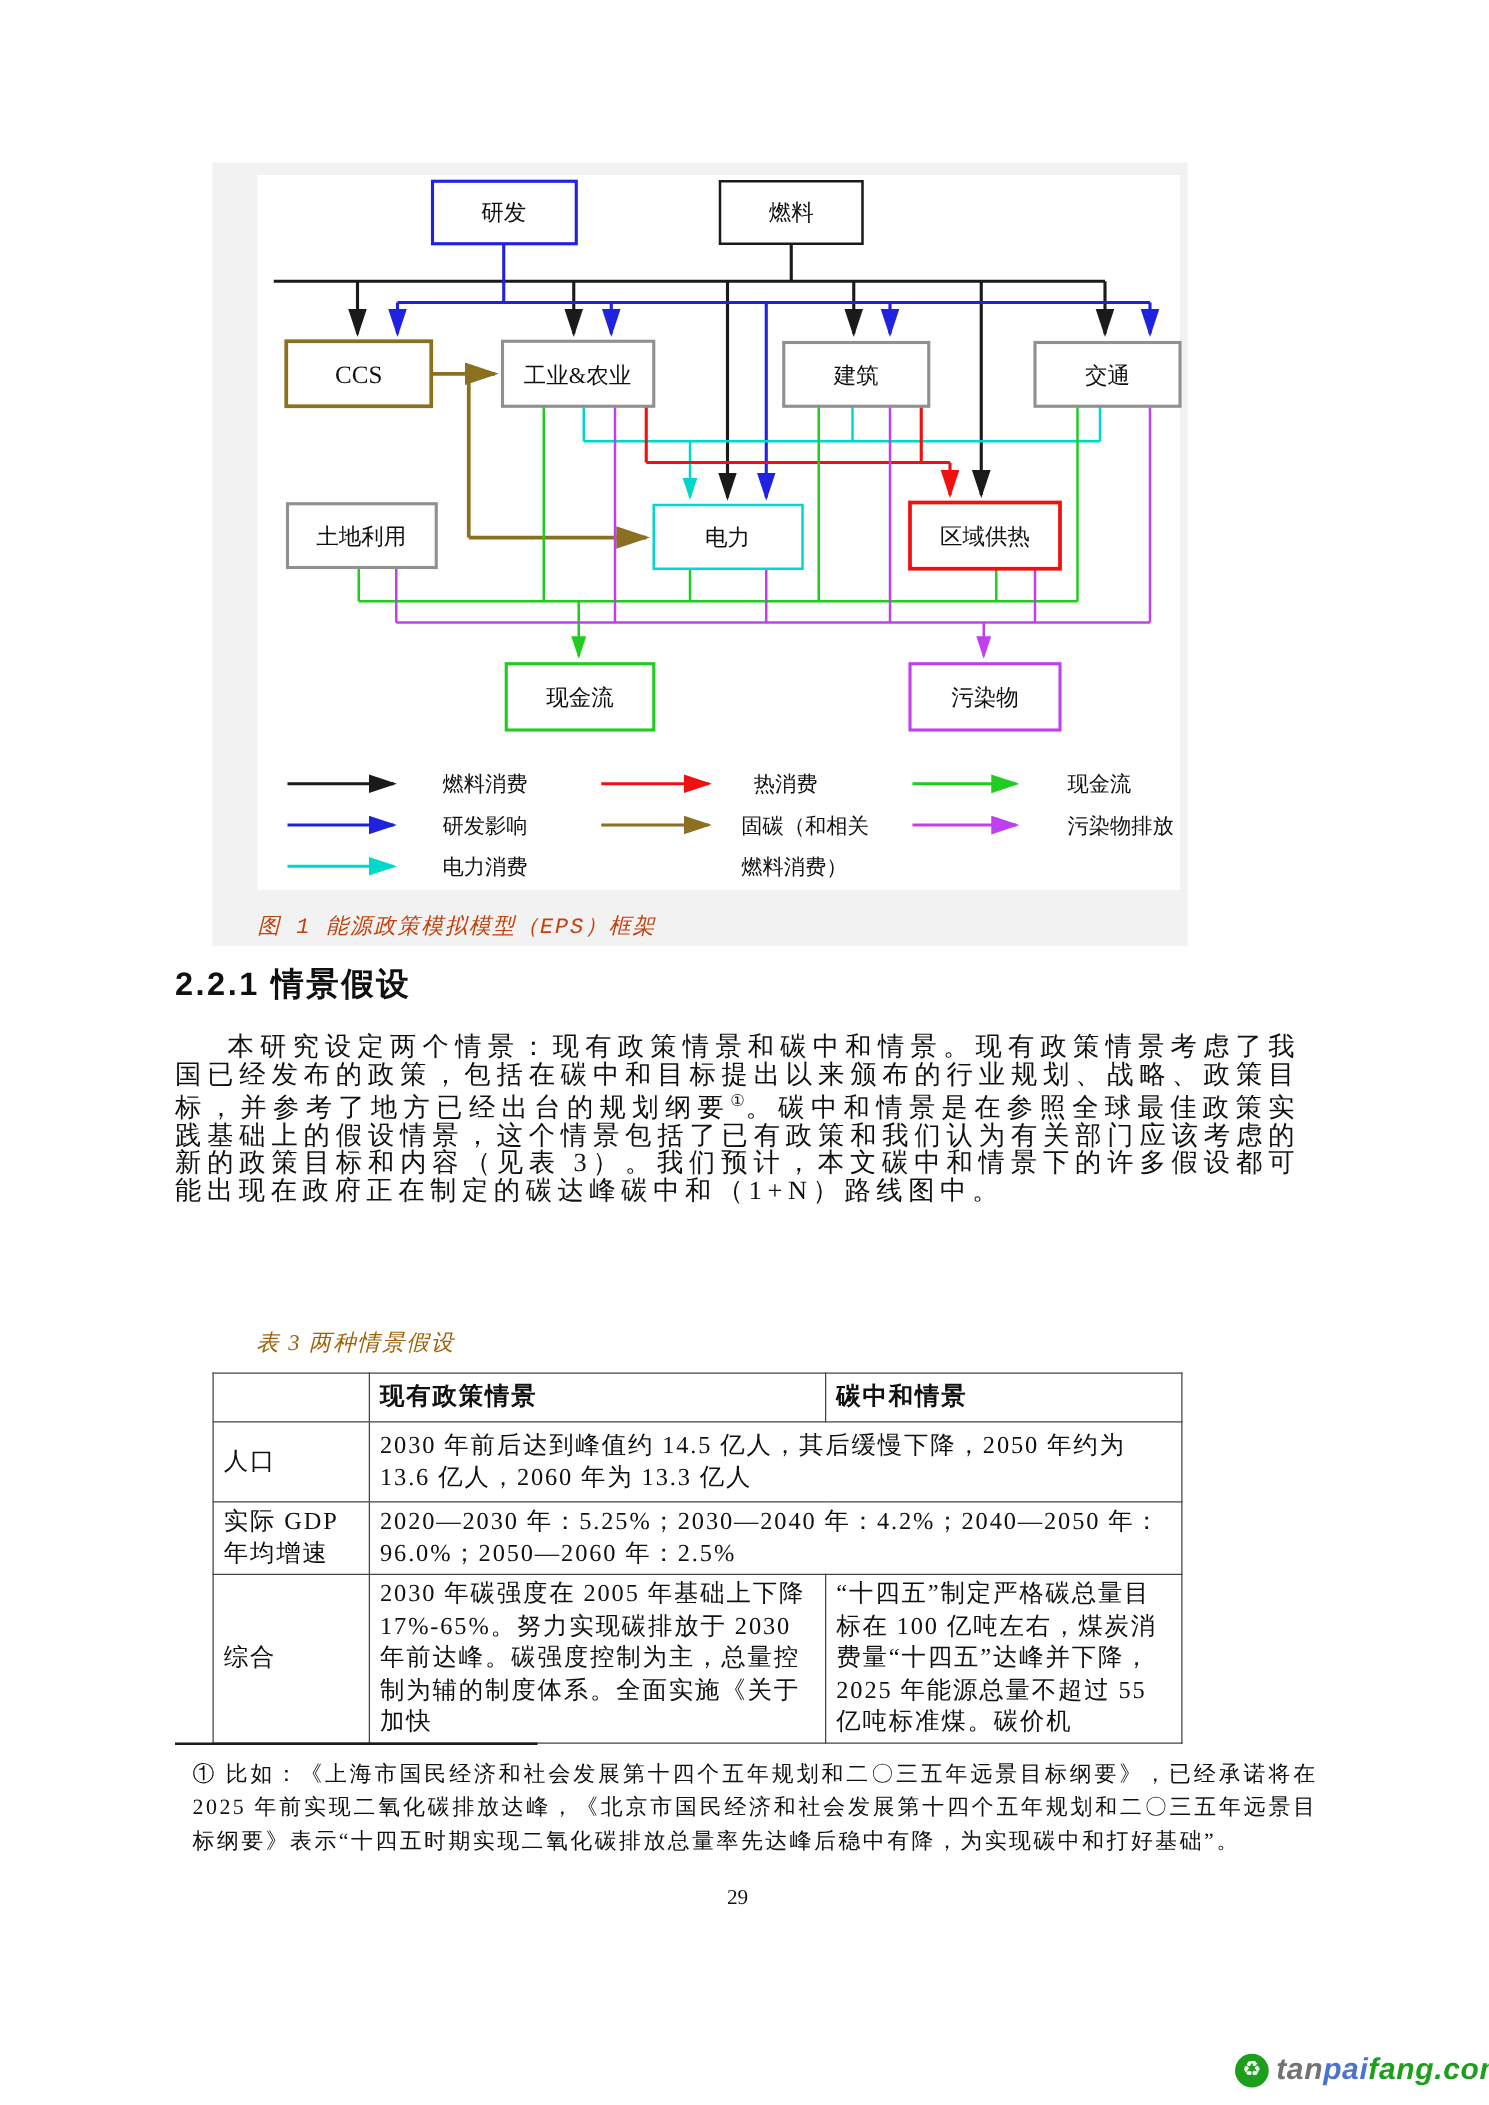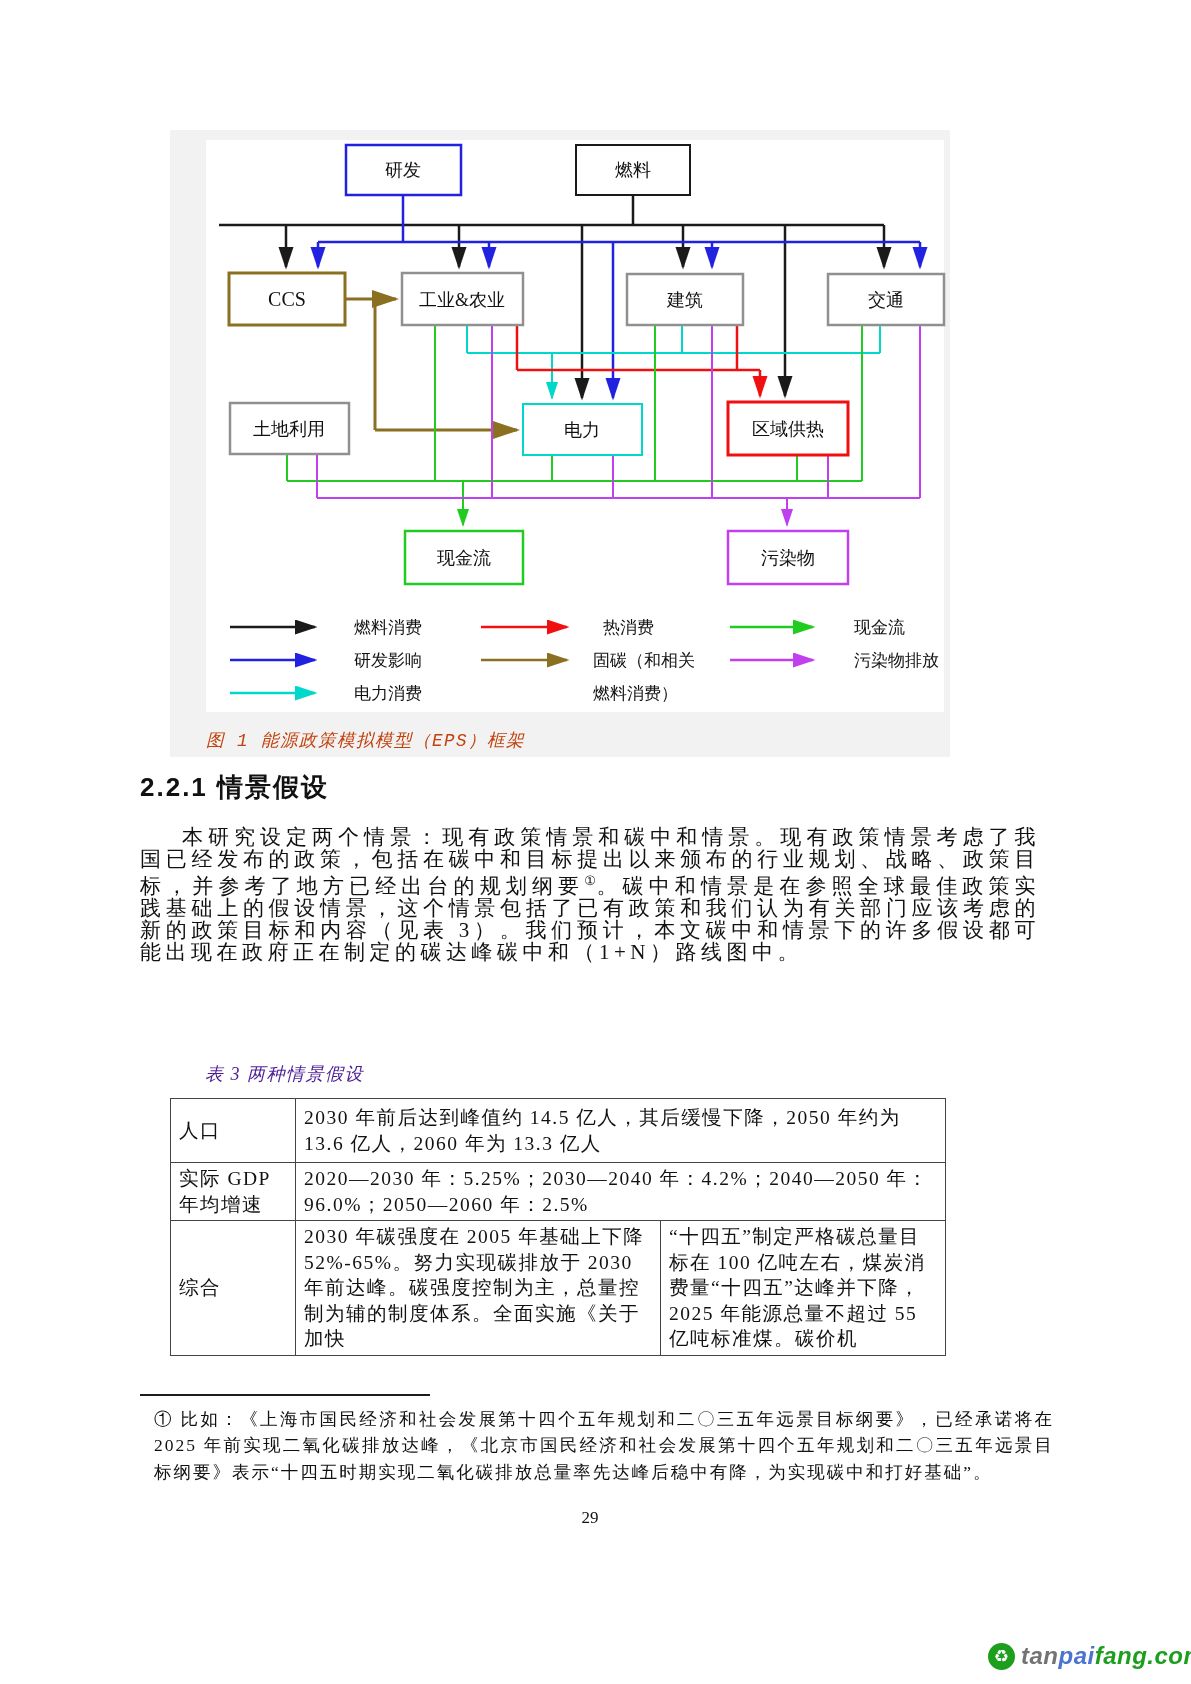"表 3 两种情景假设" .tbl-caption { color: #4c1d95 -> #a16207 }
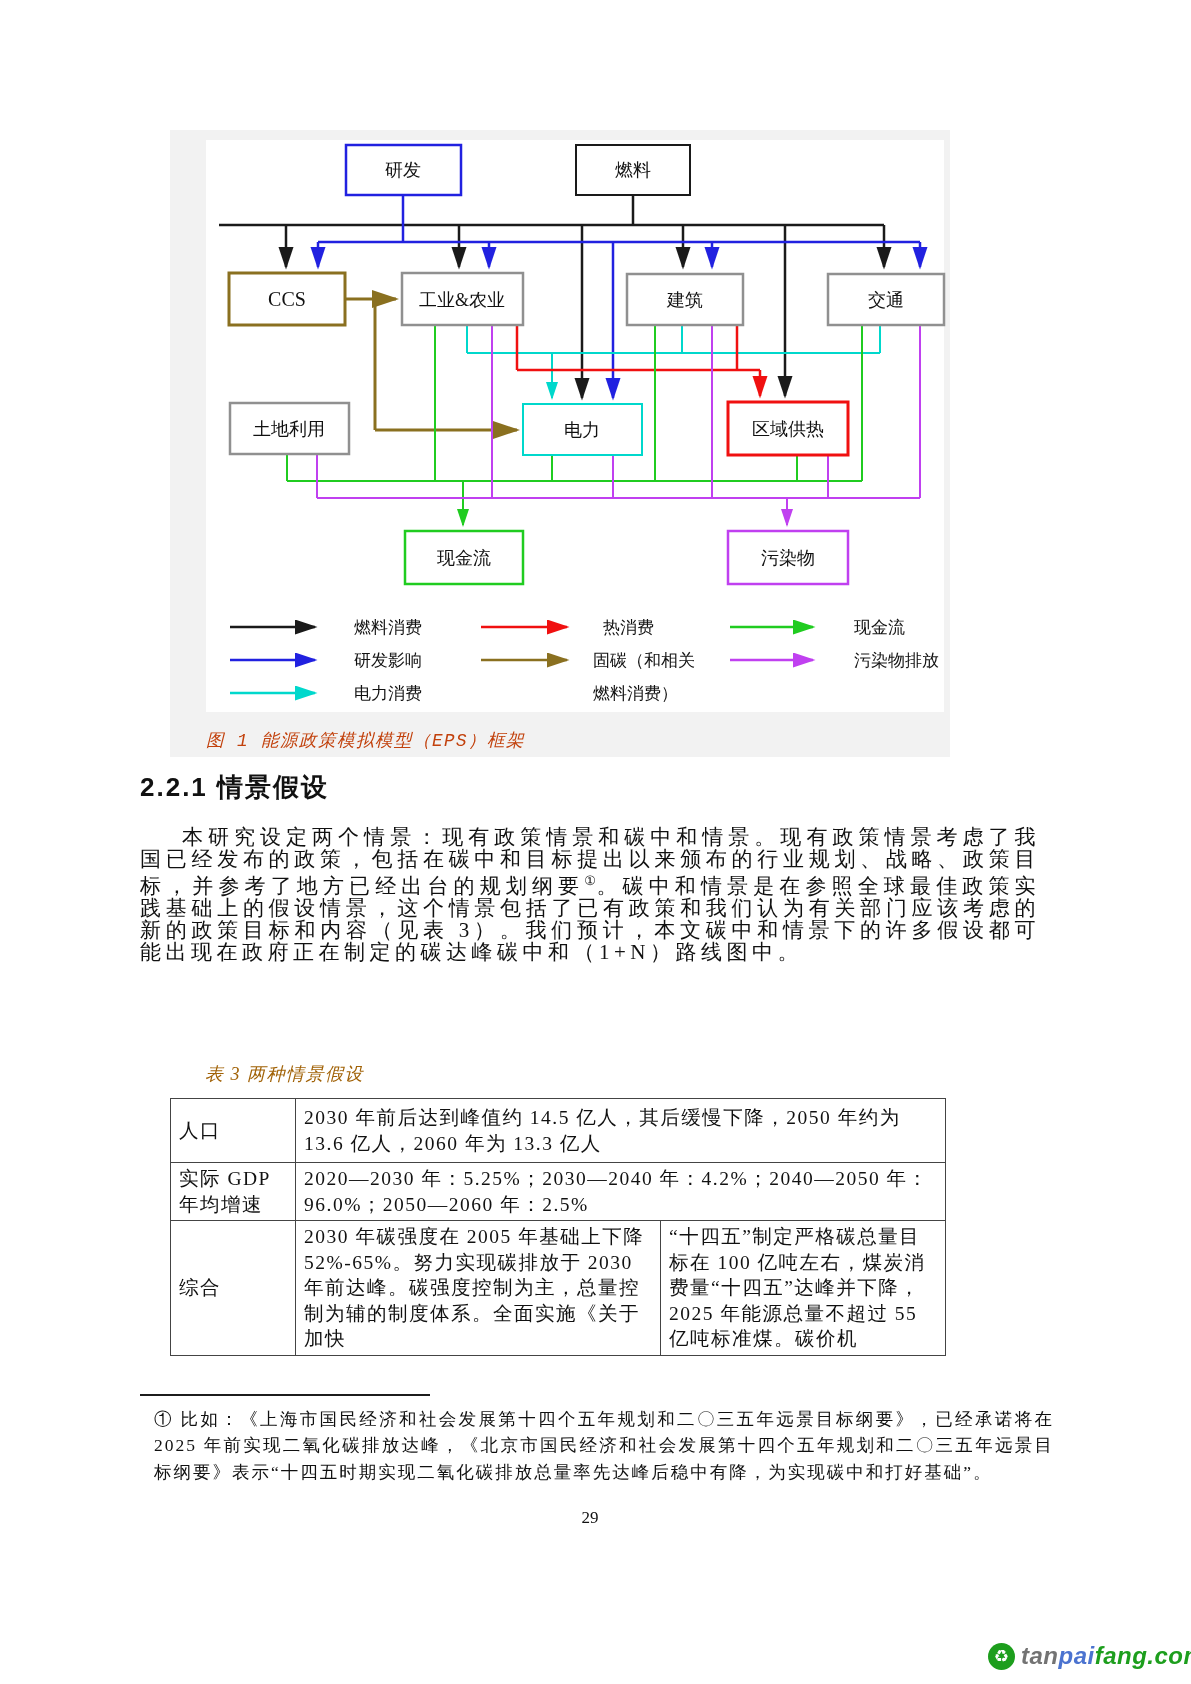"现有政策情景" tr { html: none -> <tr> <th></th> <th>现有政策情景</th> <th>碳中和情景</th> </tr> }
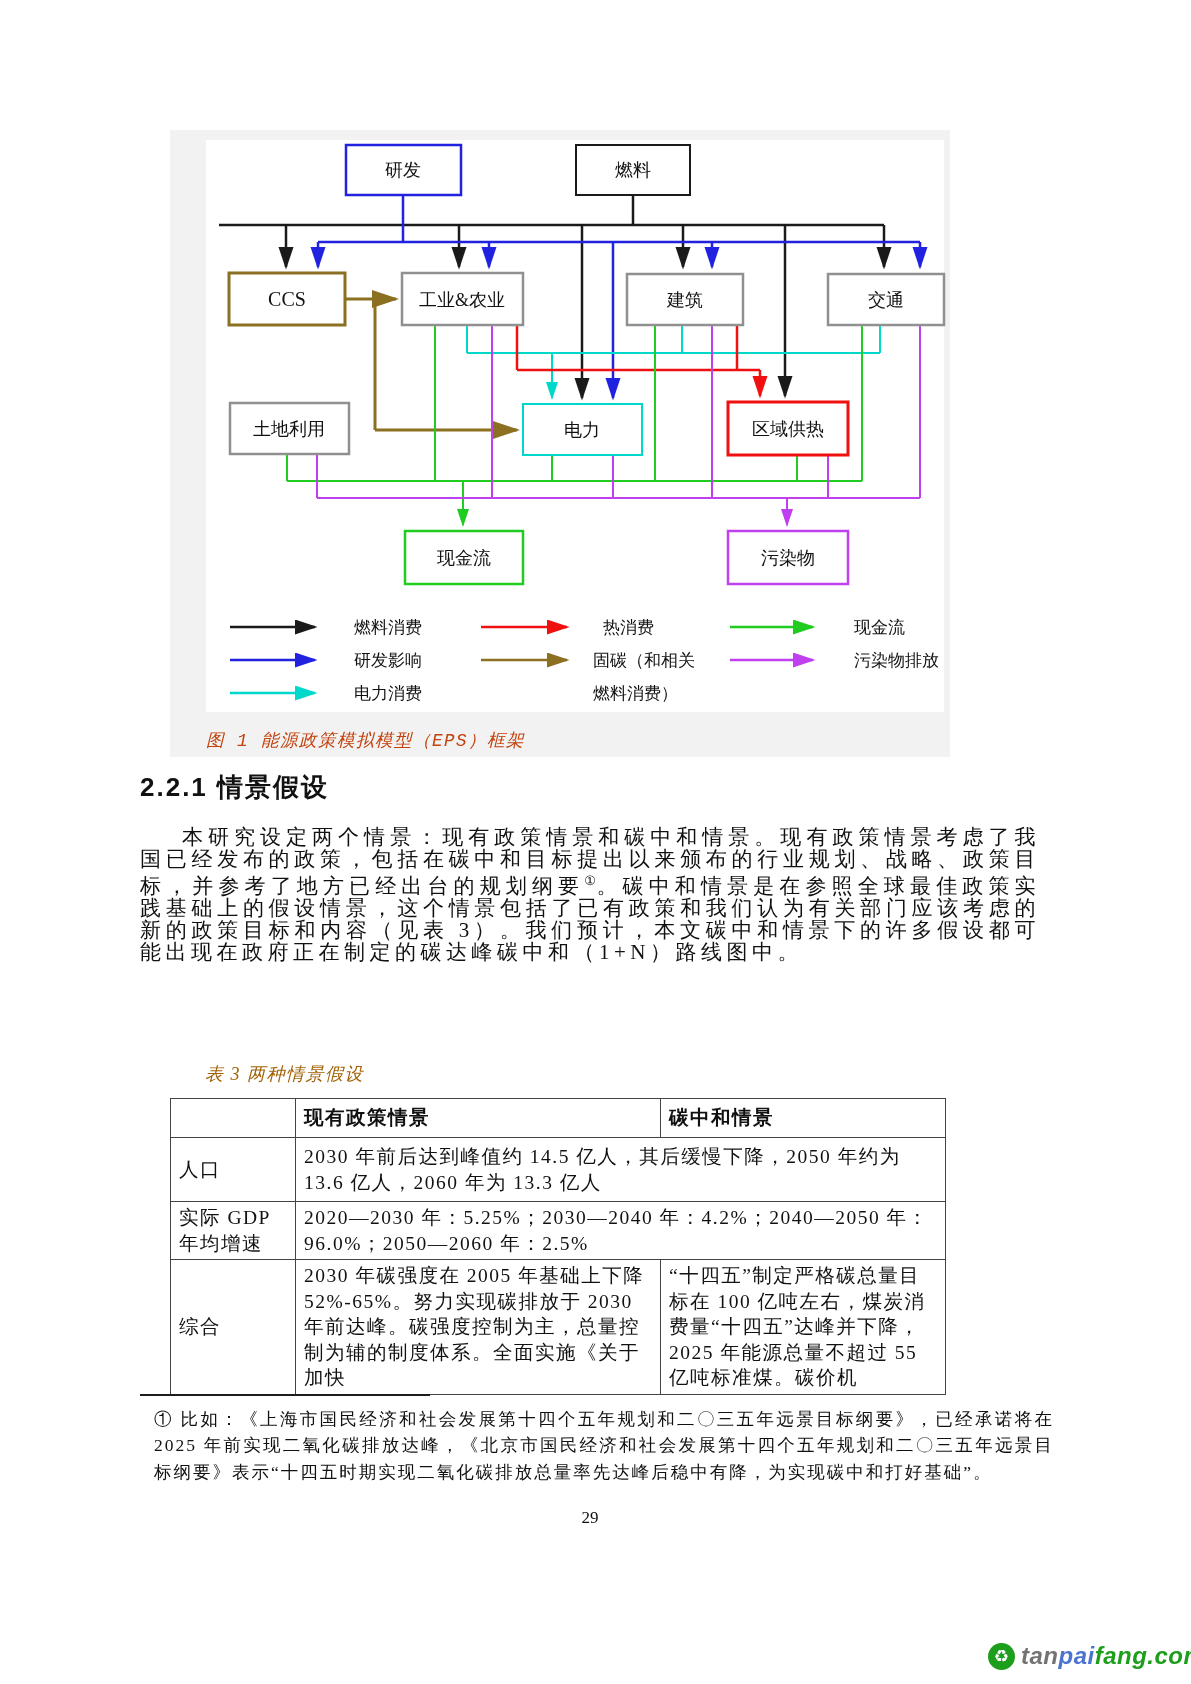"2030 年碳强度在 2005 年基础上下降 52%-65%。努力实现碳排放于" td { text: 52%-65% -> 17%-65% }
